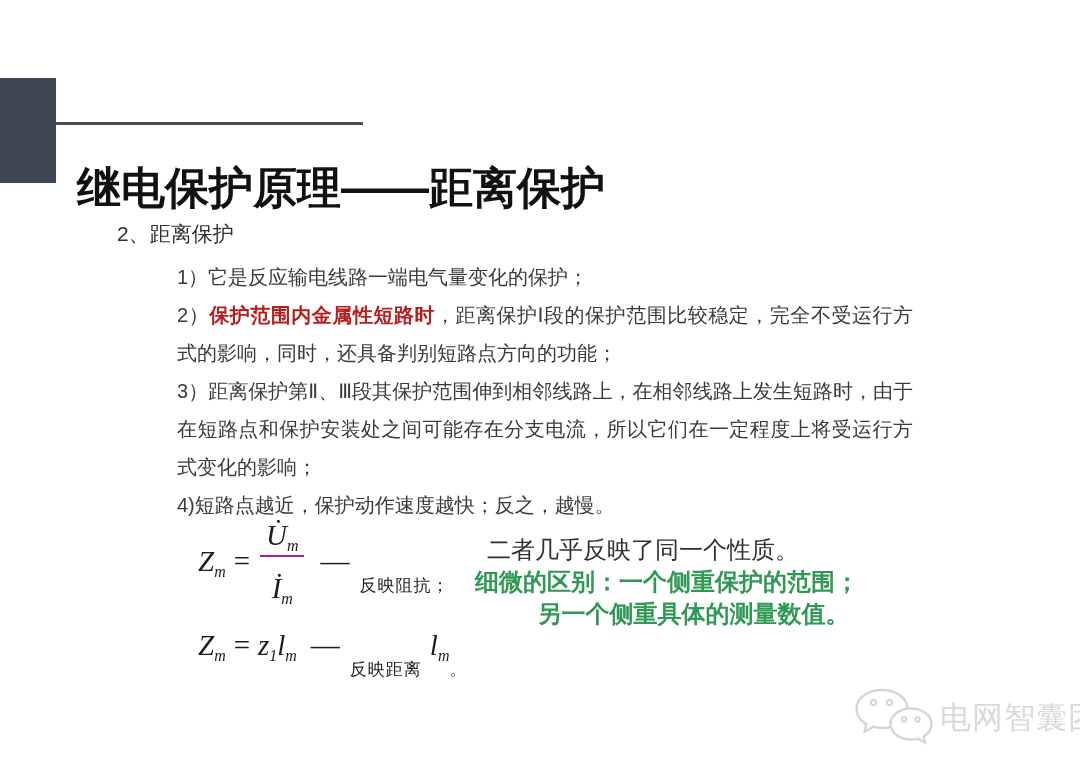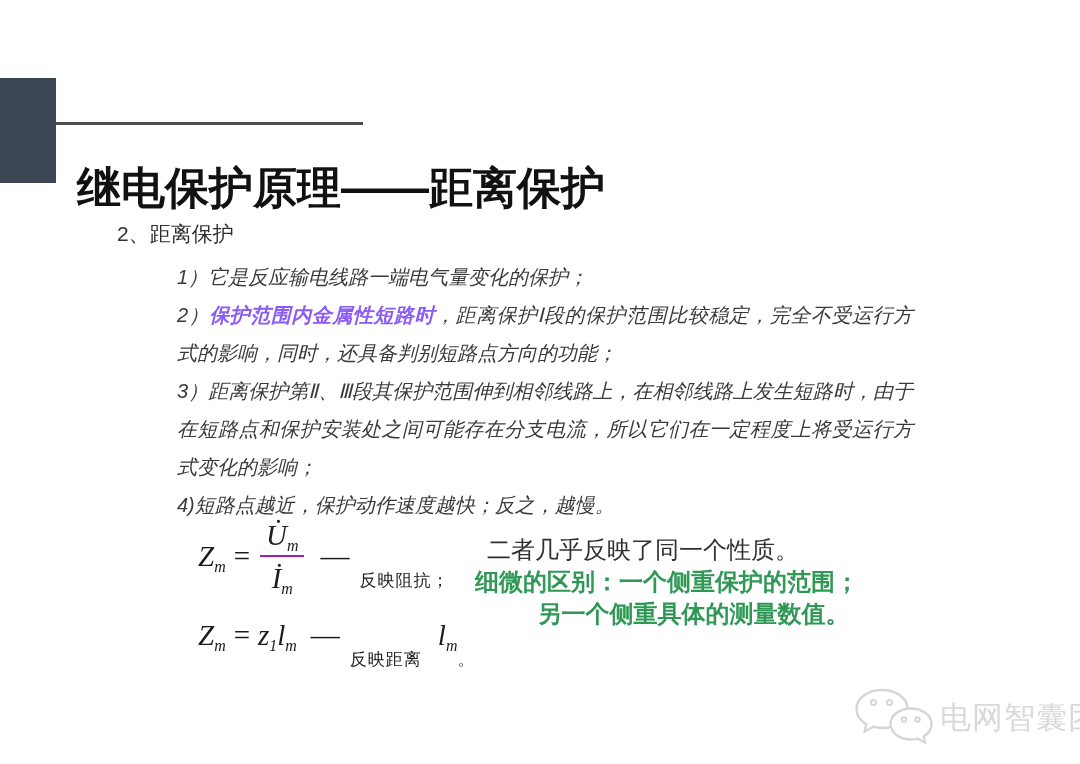"1）它是反应输电线路一端电气量变化的保护；" .body-text p { font-style: italic -> none }
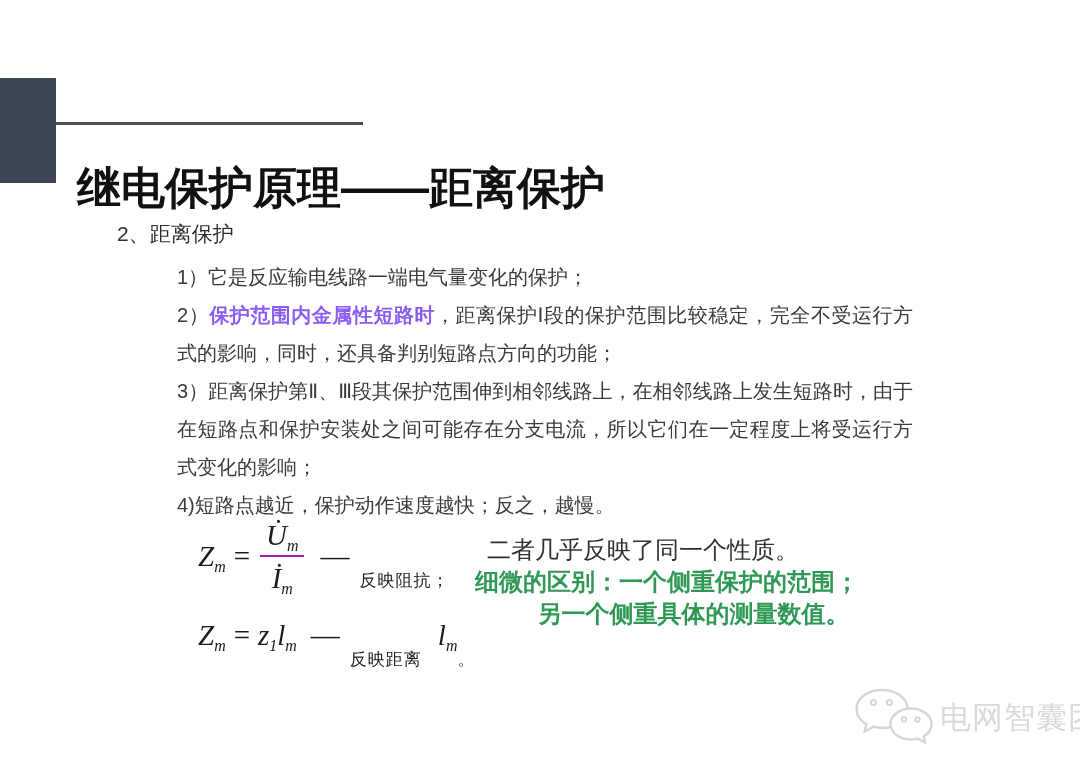"保护范围内金属性短路时" .highlight-green { color: #8b5cf6 -> #b91c1c }
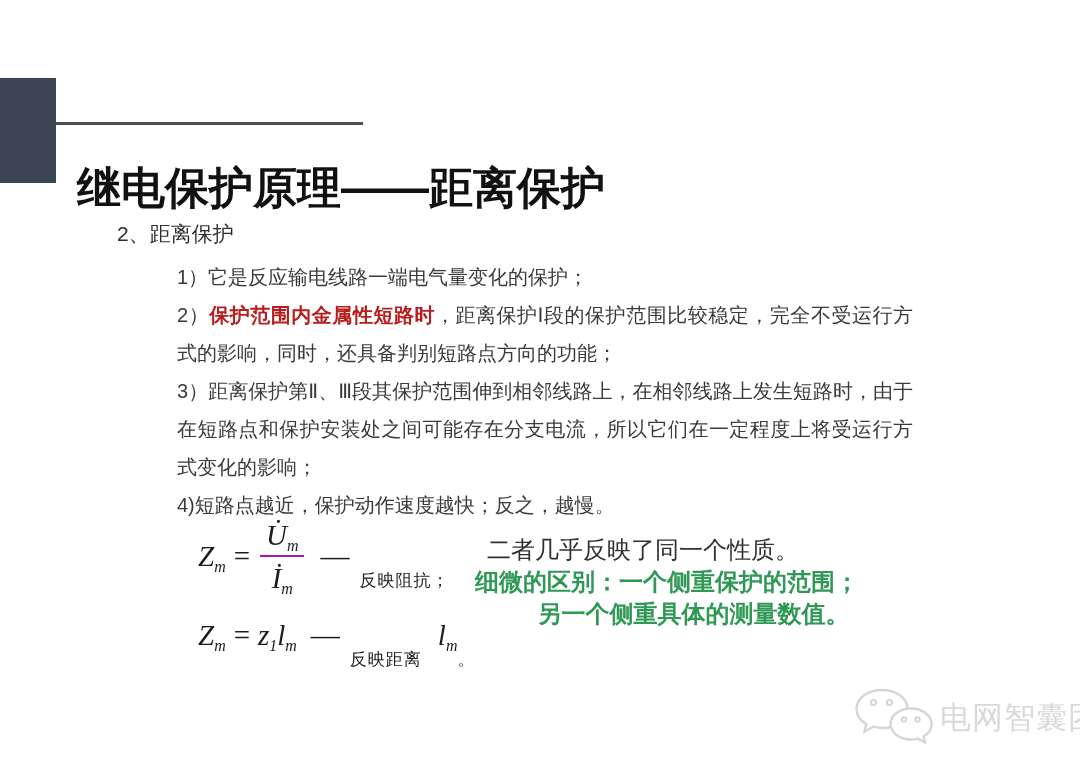"İm" .frac .den { padding-top: 6px -> 16px }
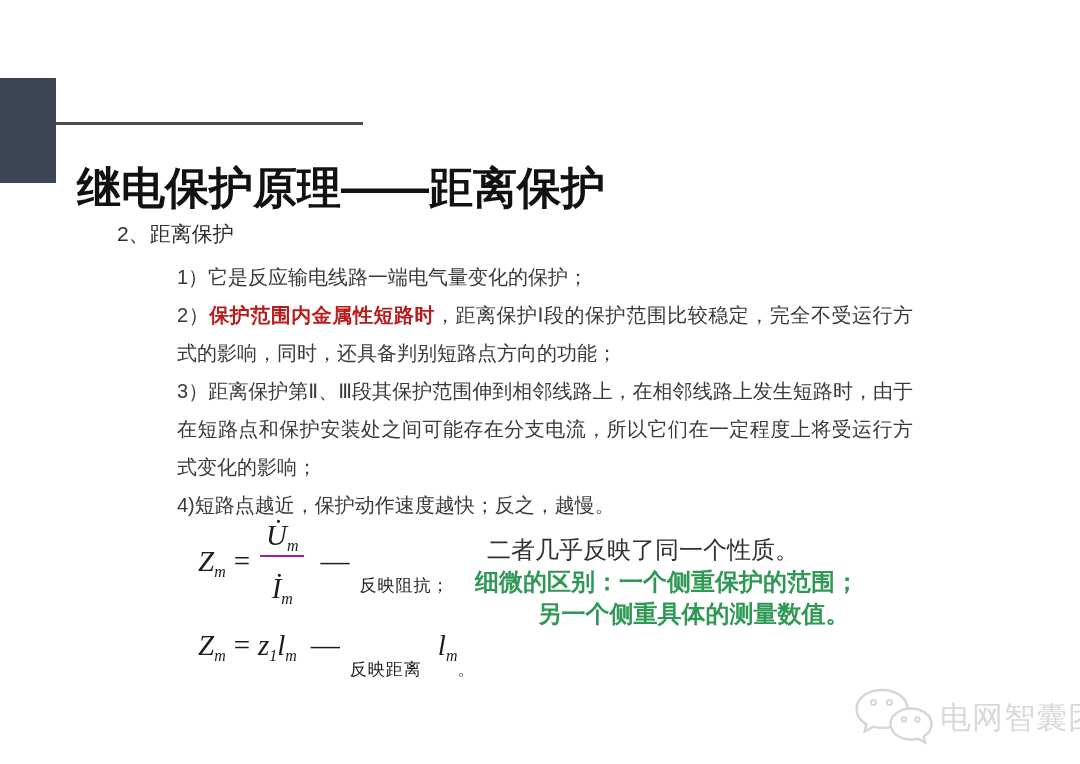"lm" .formula .tail-var { margin-left: 16px -> 8px }
